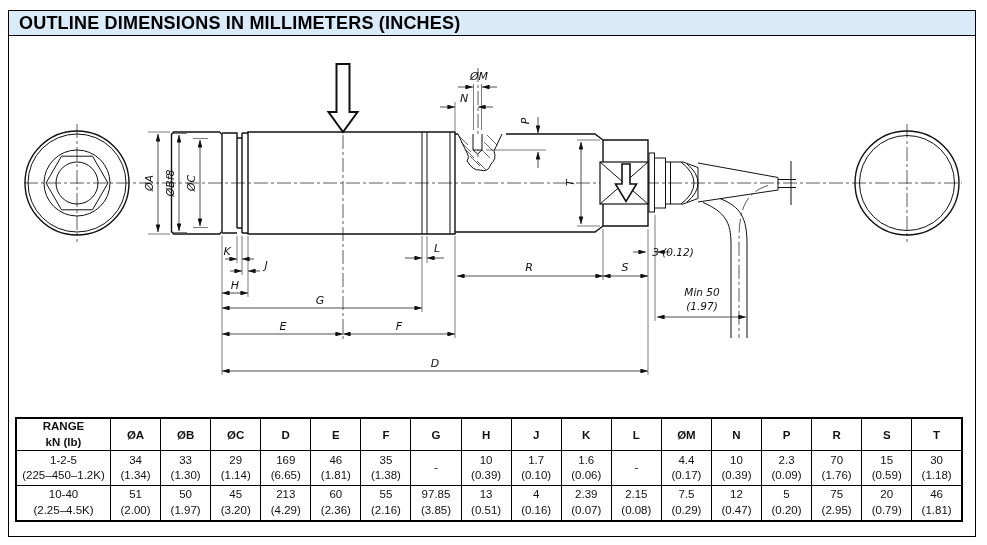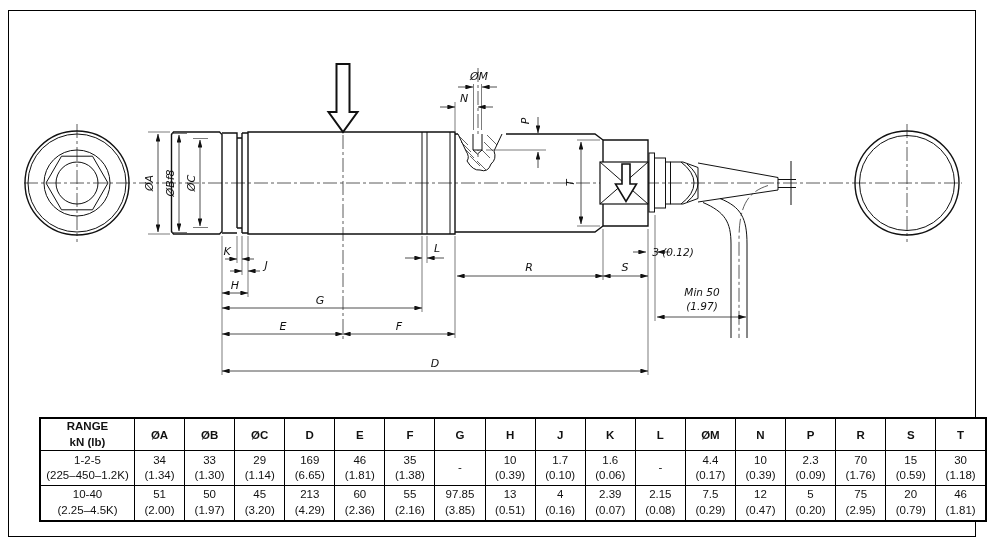"OUTLINE DIMENSIONS IN MILLIMETERS" div { html: none -> <div> <span>OUTLINE DIMENSIONS IN MILLIMETERS (INCHES)</span> </div> }
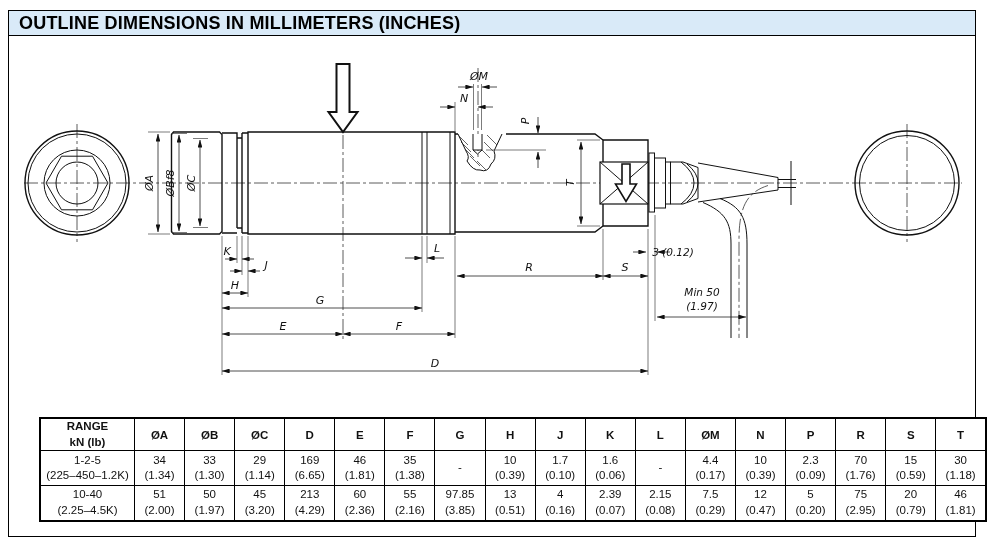"RANGE" #dim-table { margin-left: 24px -> none }
